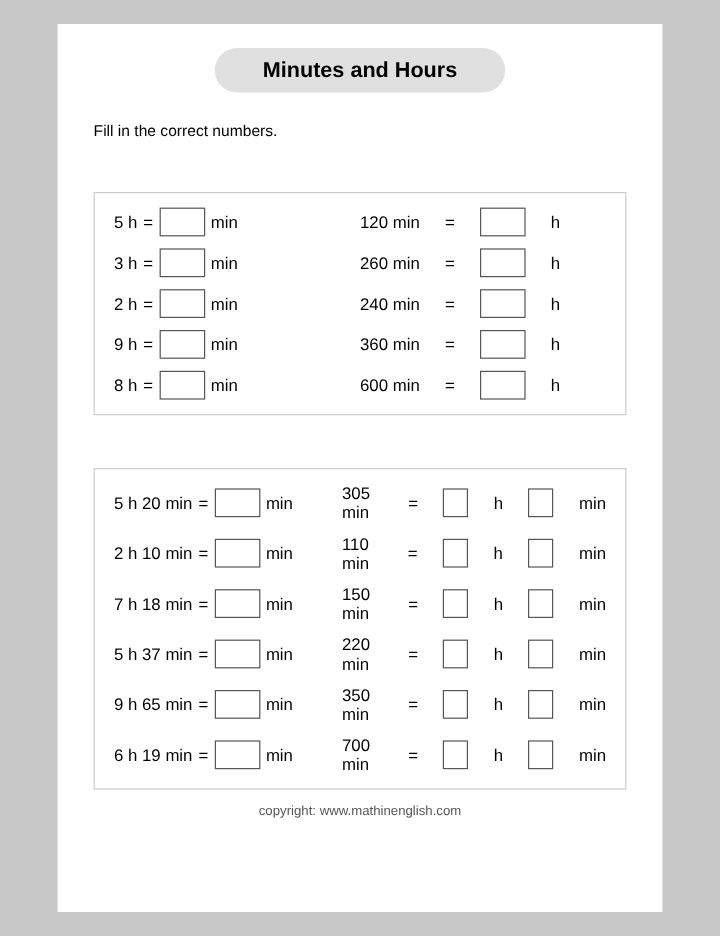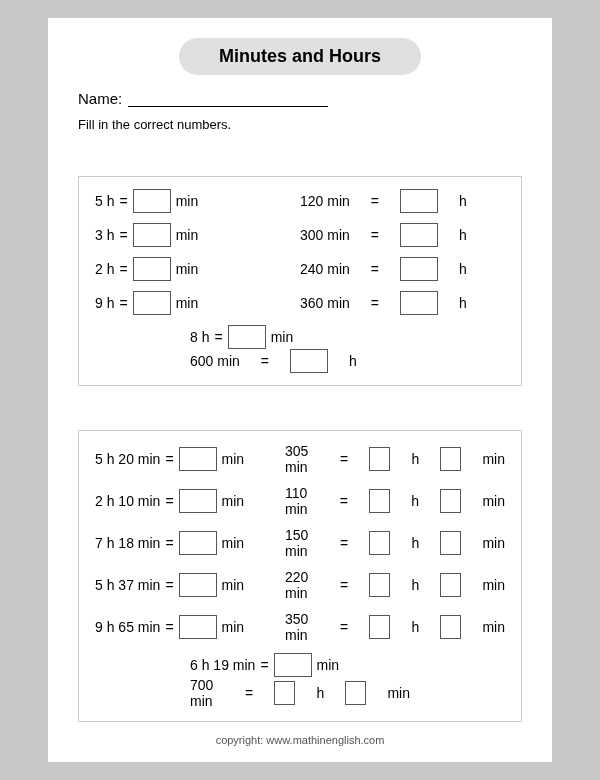"Name:" div.name-field { html: <div> <span>Name:</span> <div></div> </div> -> none }
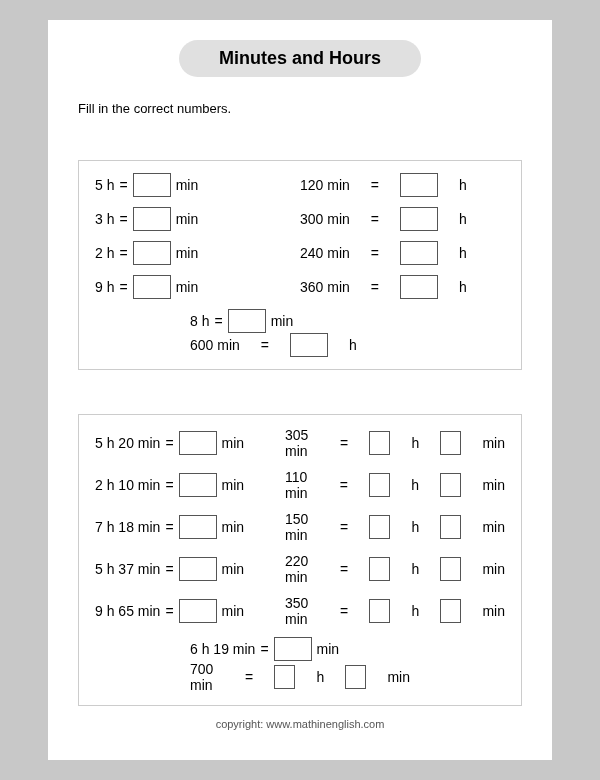"300 min" span.label { text: 300 -> 260 }
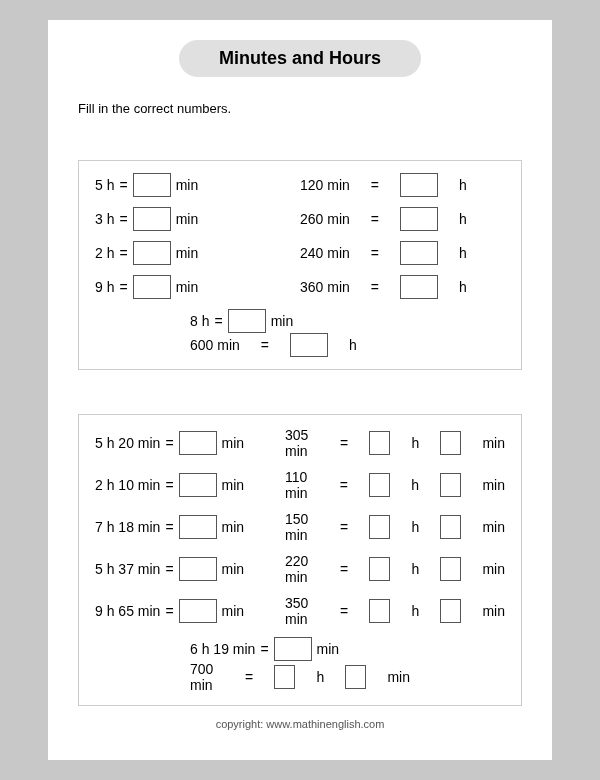"8 h" .section-row:last-child { flex-direction: column -> none }
